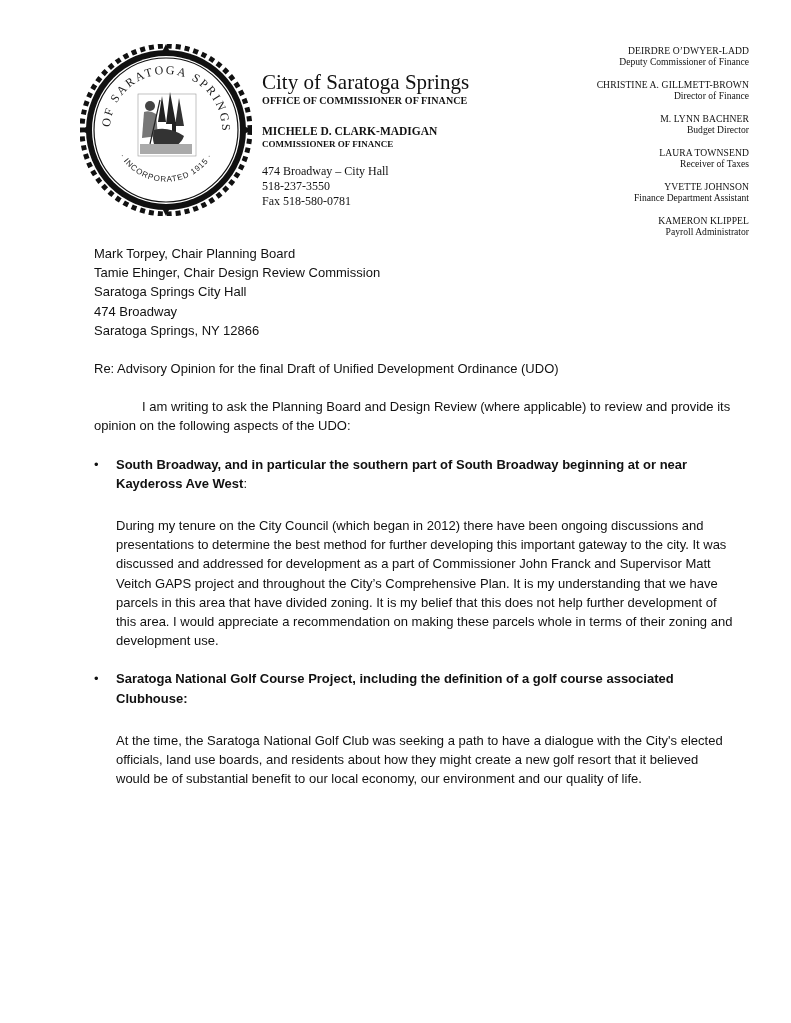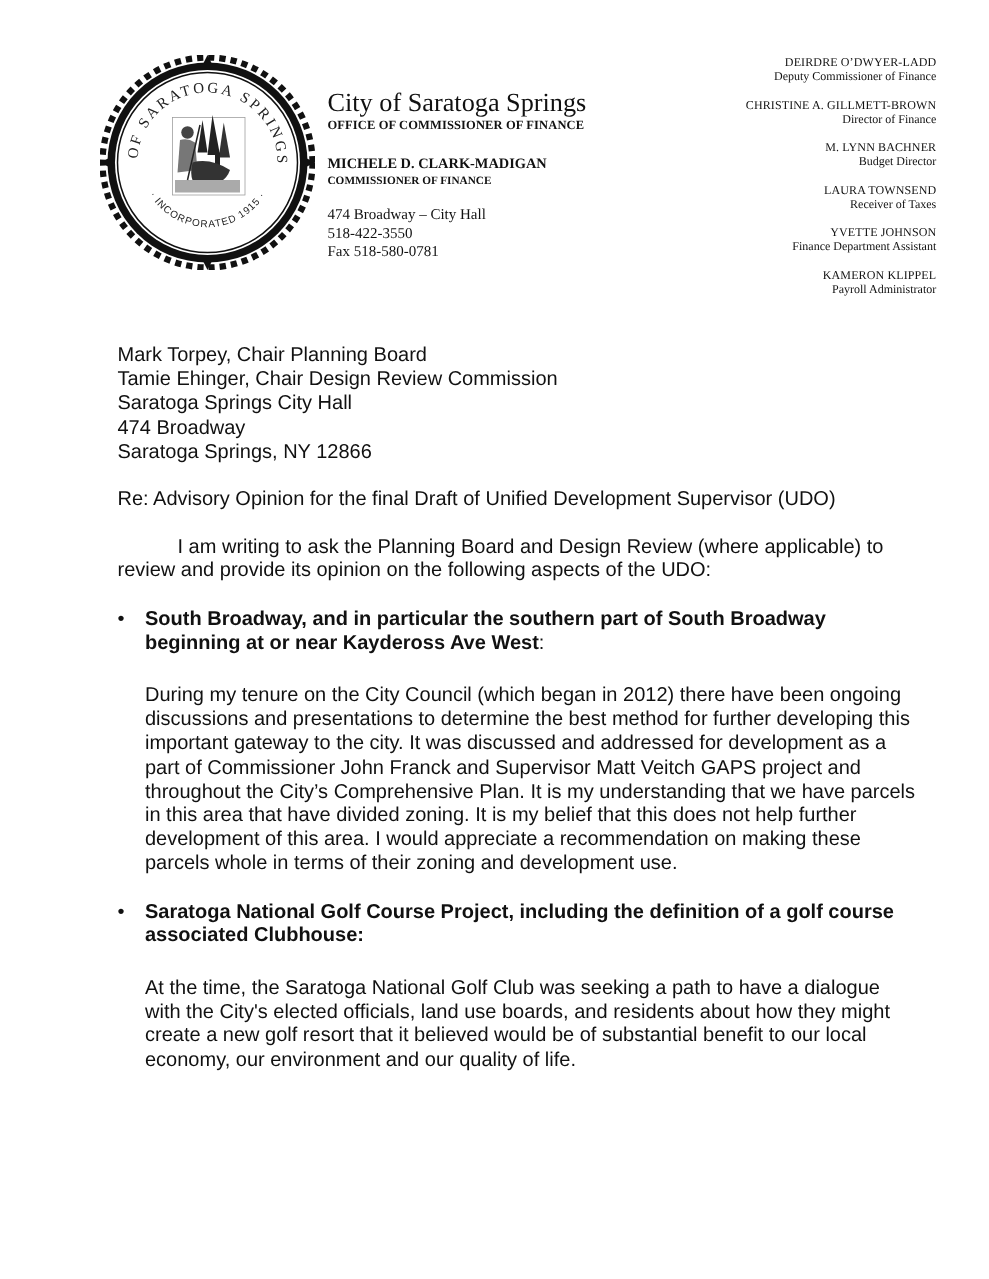"518-422-3550" div { text: 518-422-3550 -> 518-237-3550 }
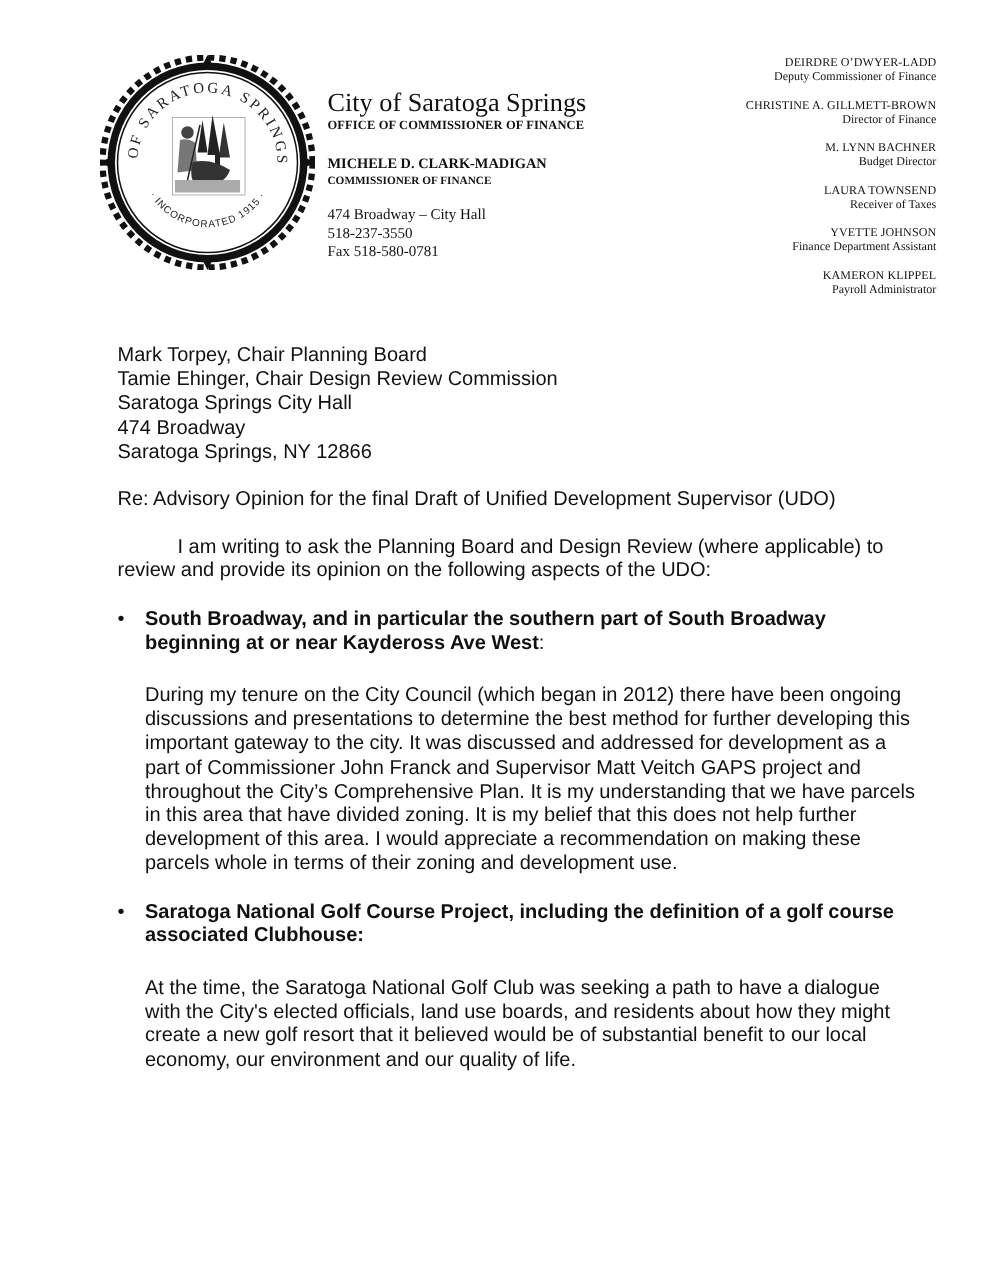"Mark Torpey, Chair Planning Board" .letter { font-size: 16px -> 13px; top: 275px -> 244px }
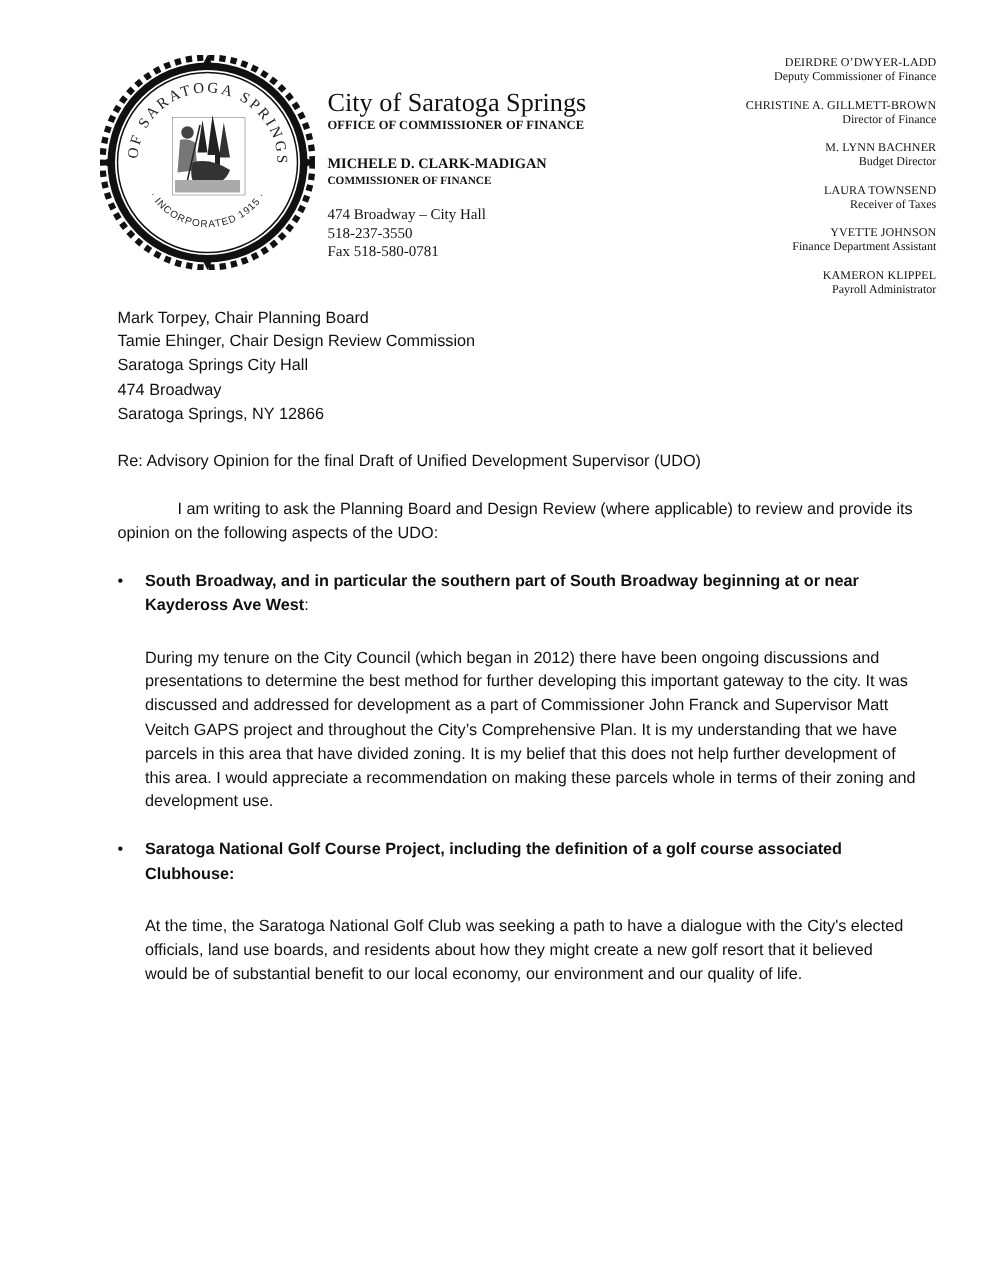"Re: Advisory Opinion for the" div.re-line { text: Supervisor -> Ordinance }
